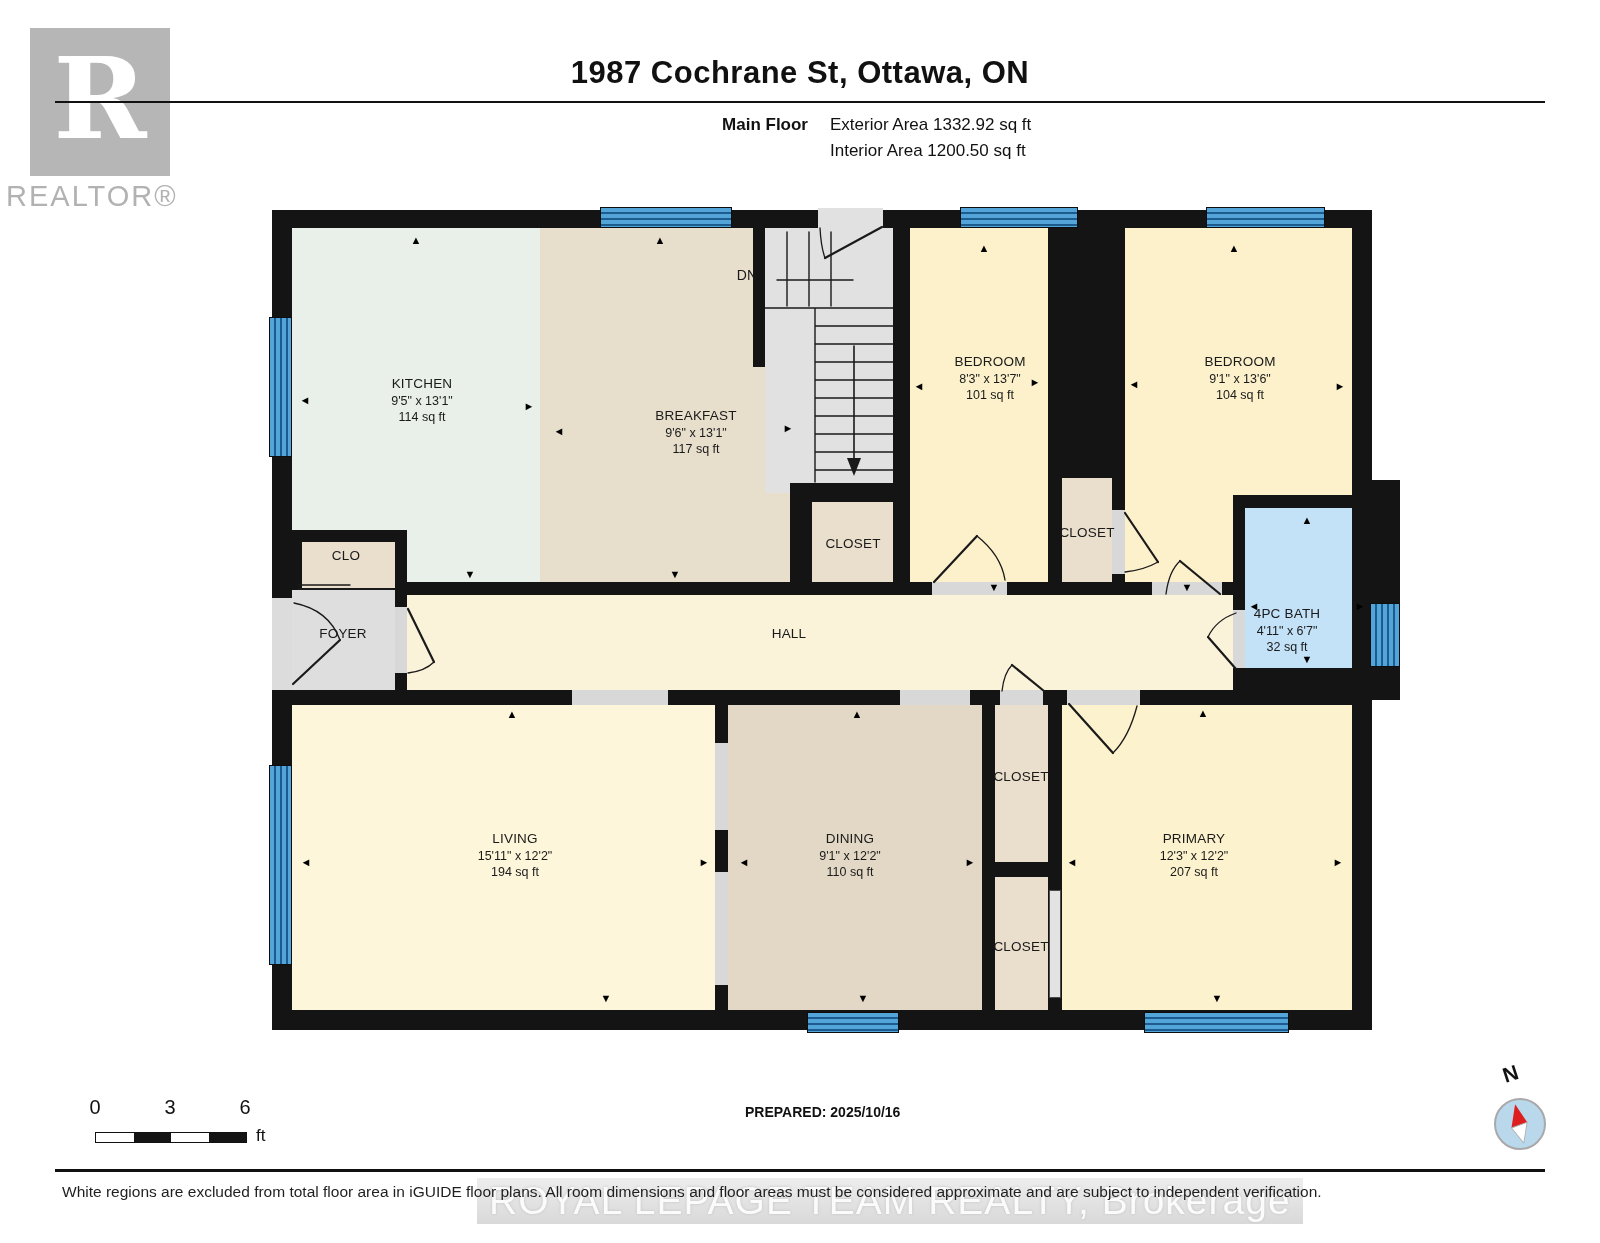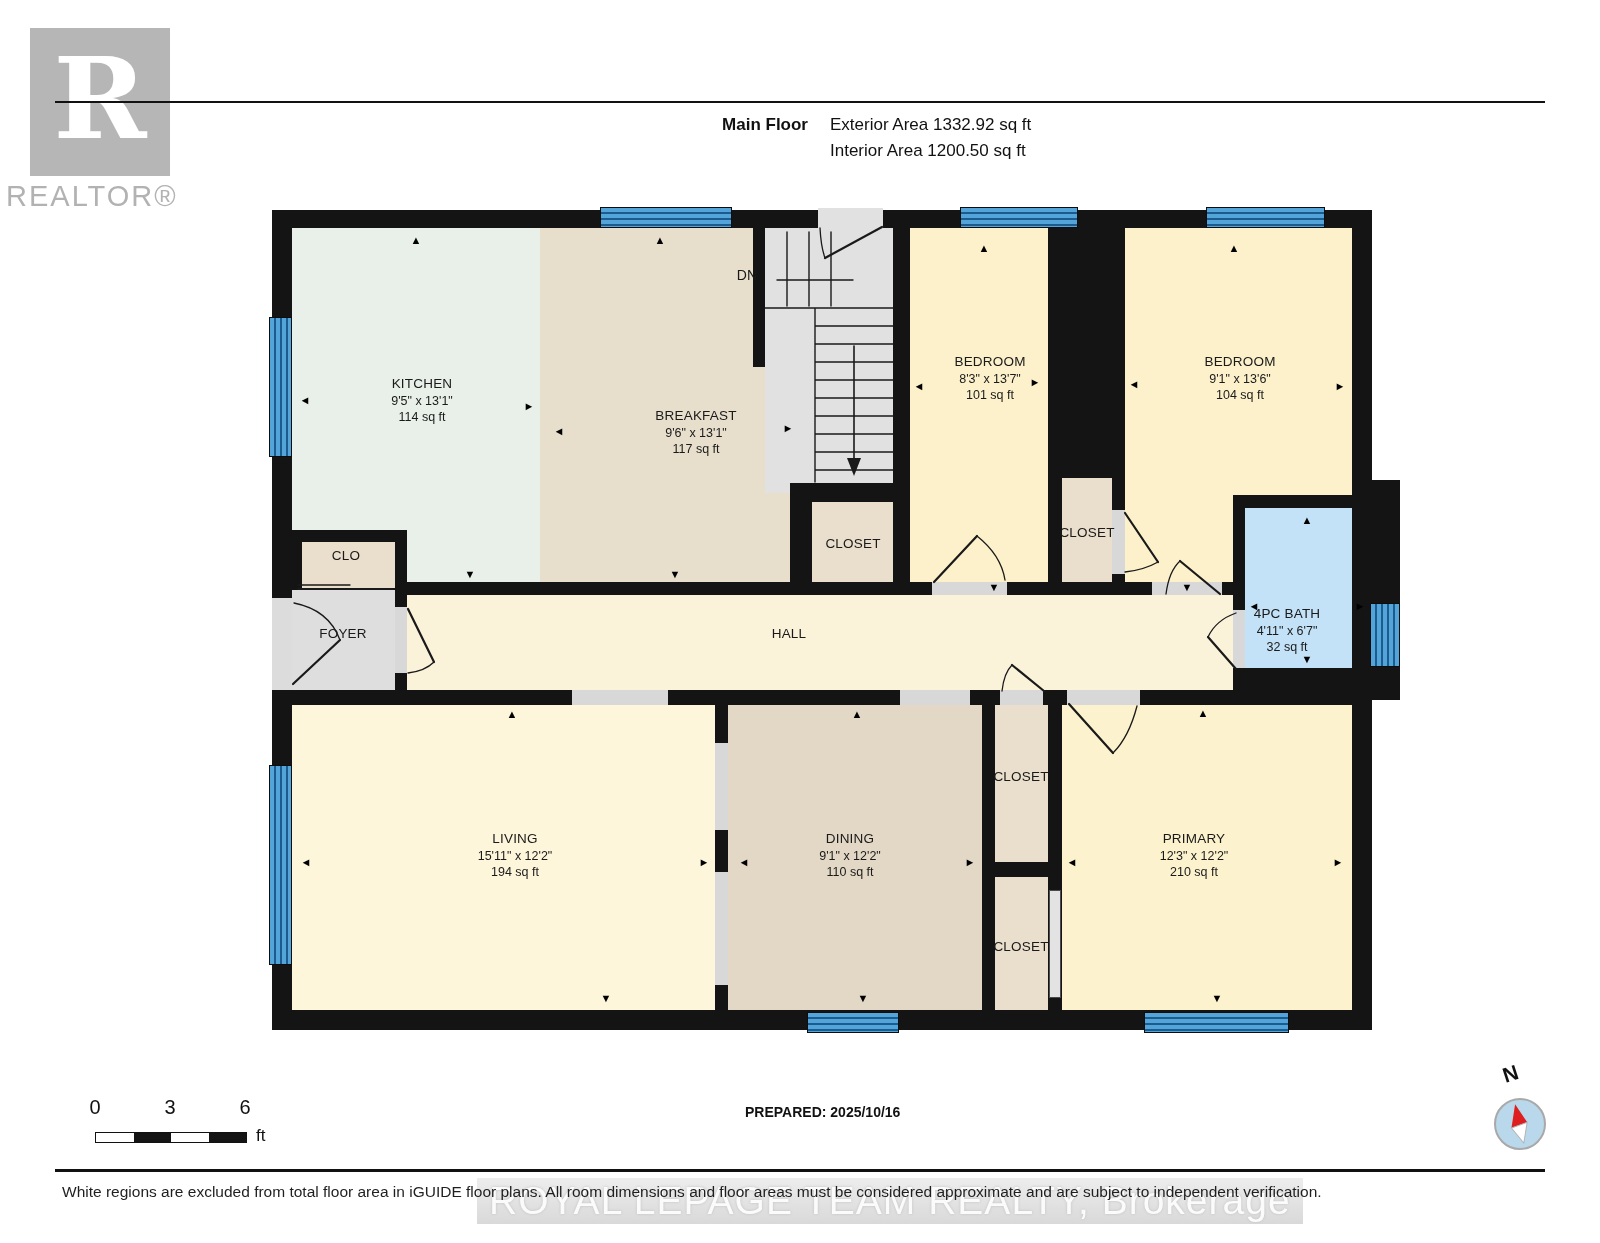"1987 Cochrane St, Ottawa, ON" div.title { html: none -> <div>1987 Cochrane St, Ottawa, ON</div> }
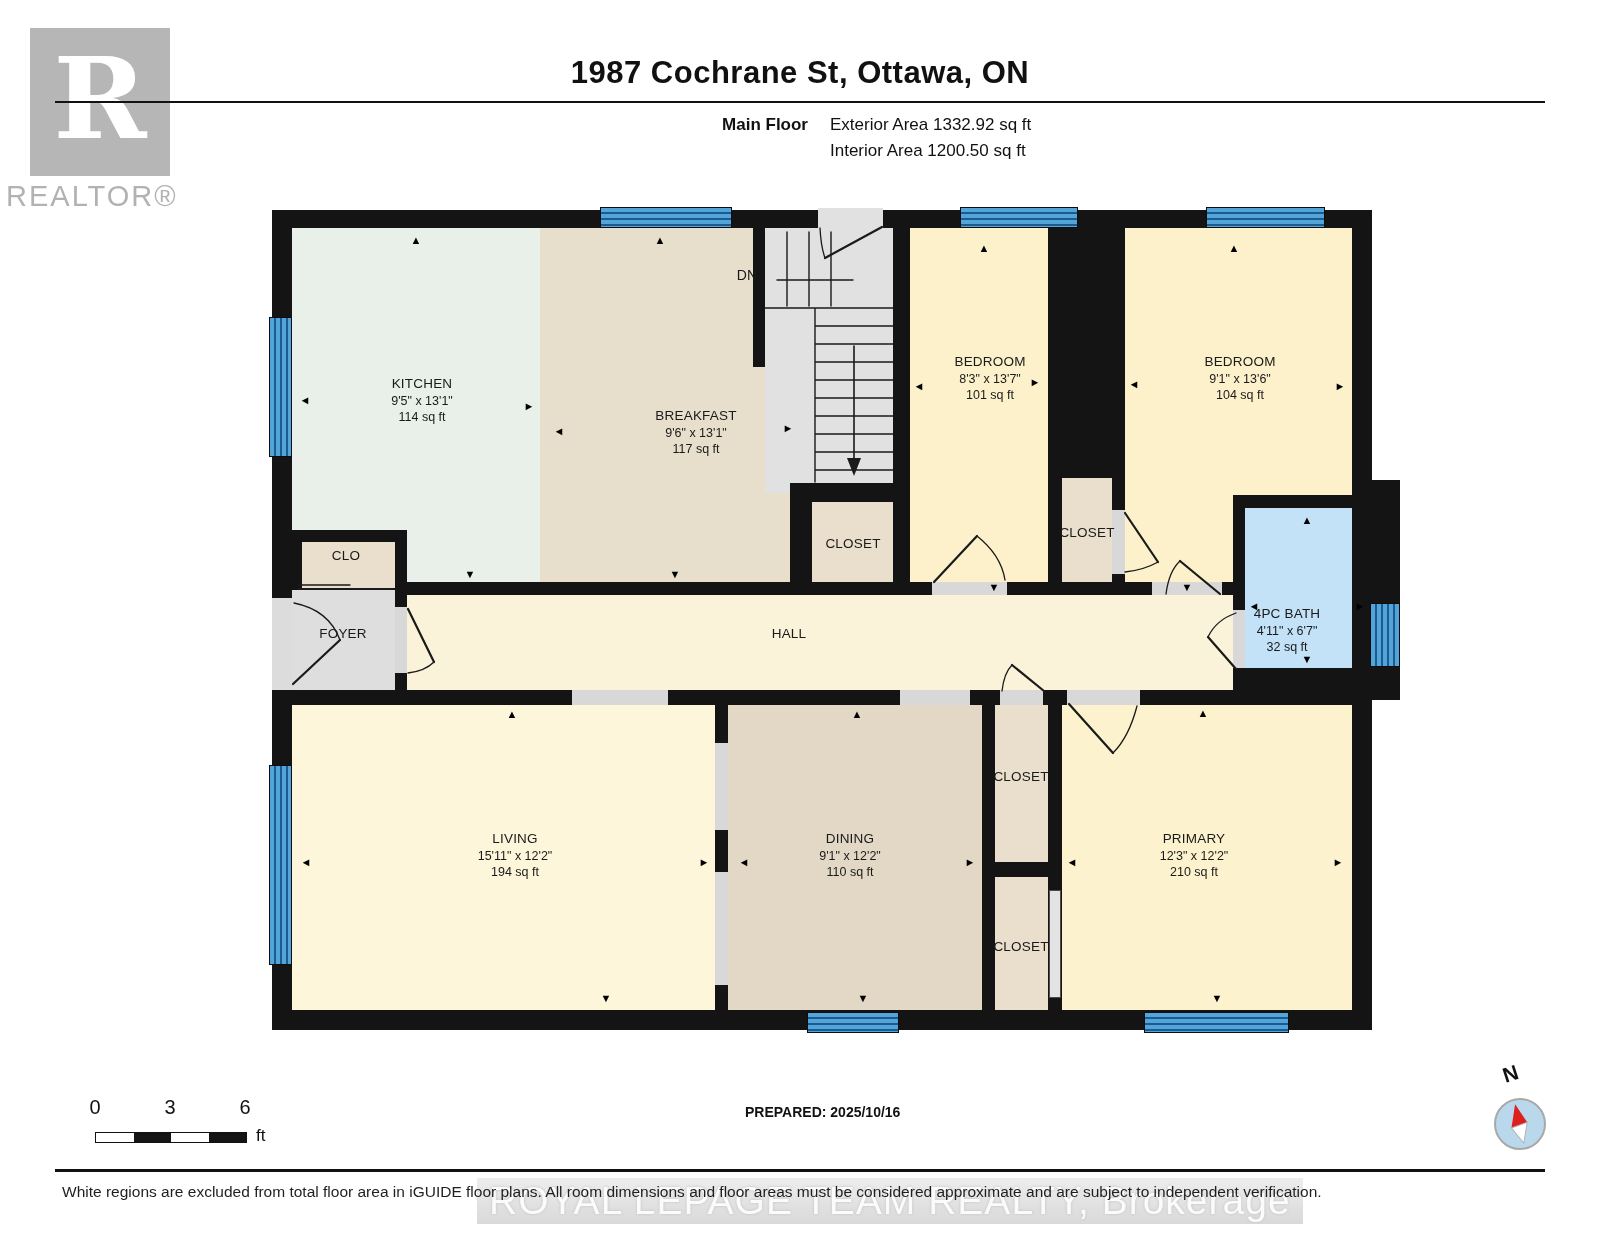"210 sq ft" span.rd { text: 210 -> 207 }
